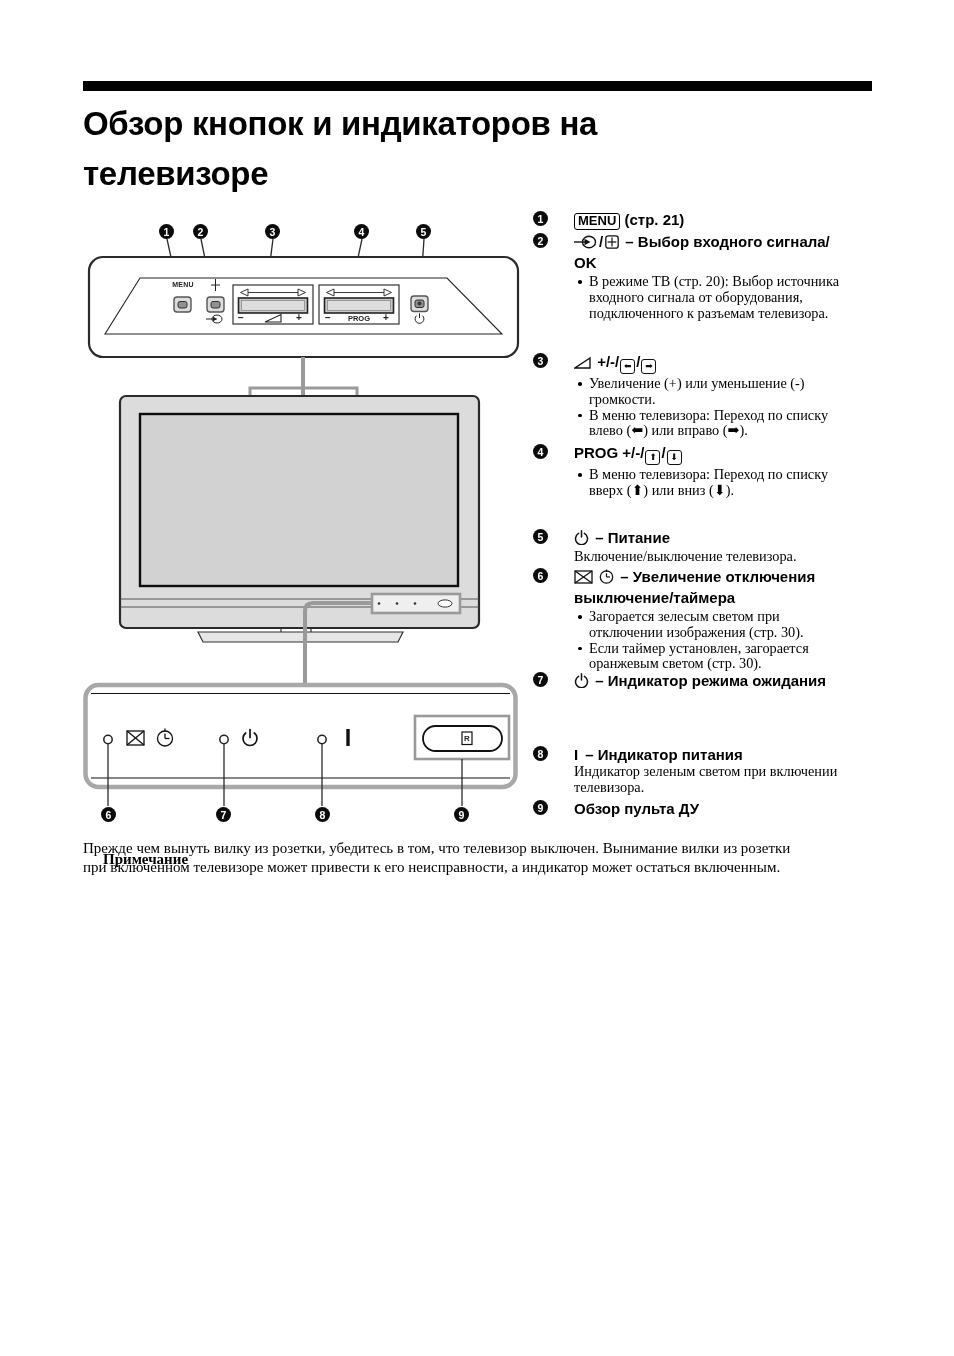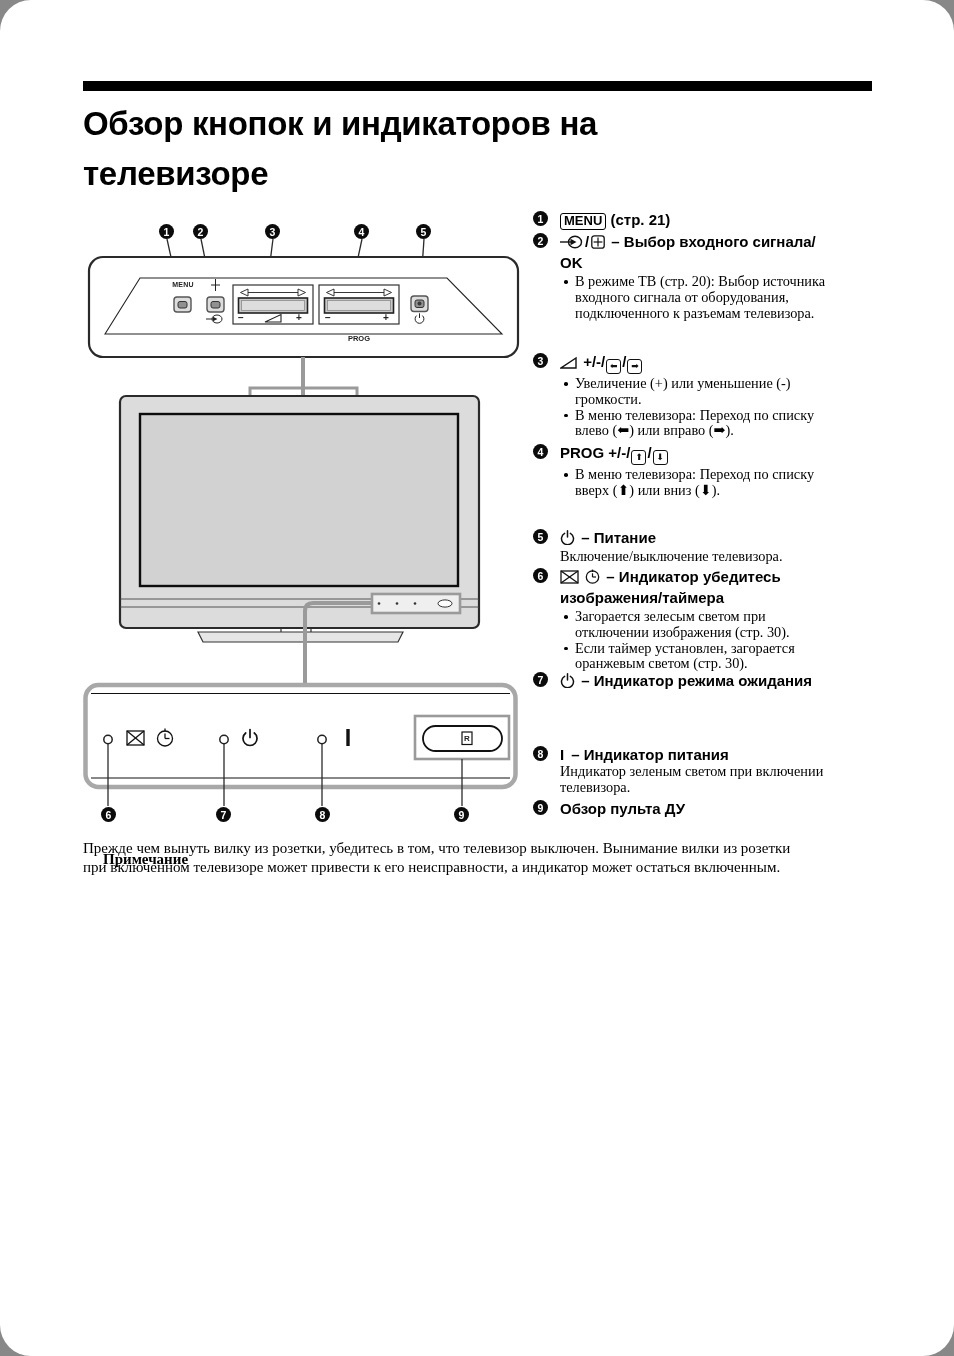"Обзор кнопок и индикаторов на" .page { border-radius: 31px -> none }
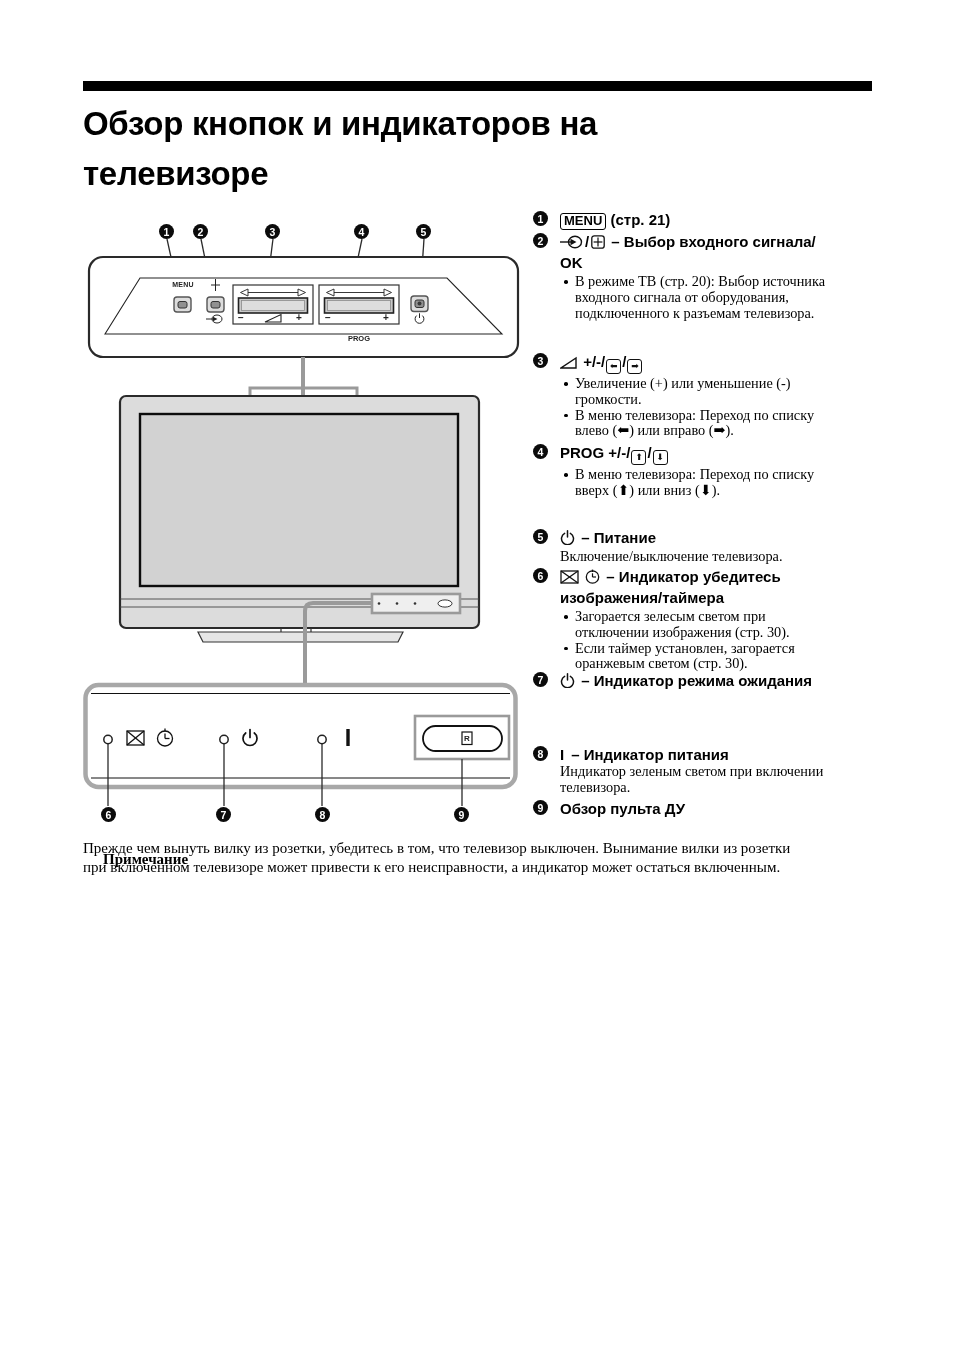"MENU (стр. 21)" .item .content { margin-left: 27px -> 41px }
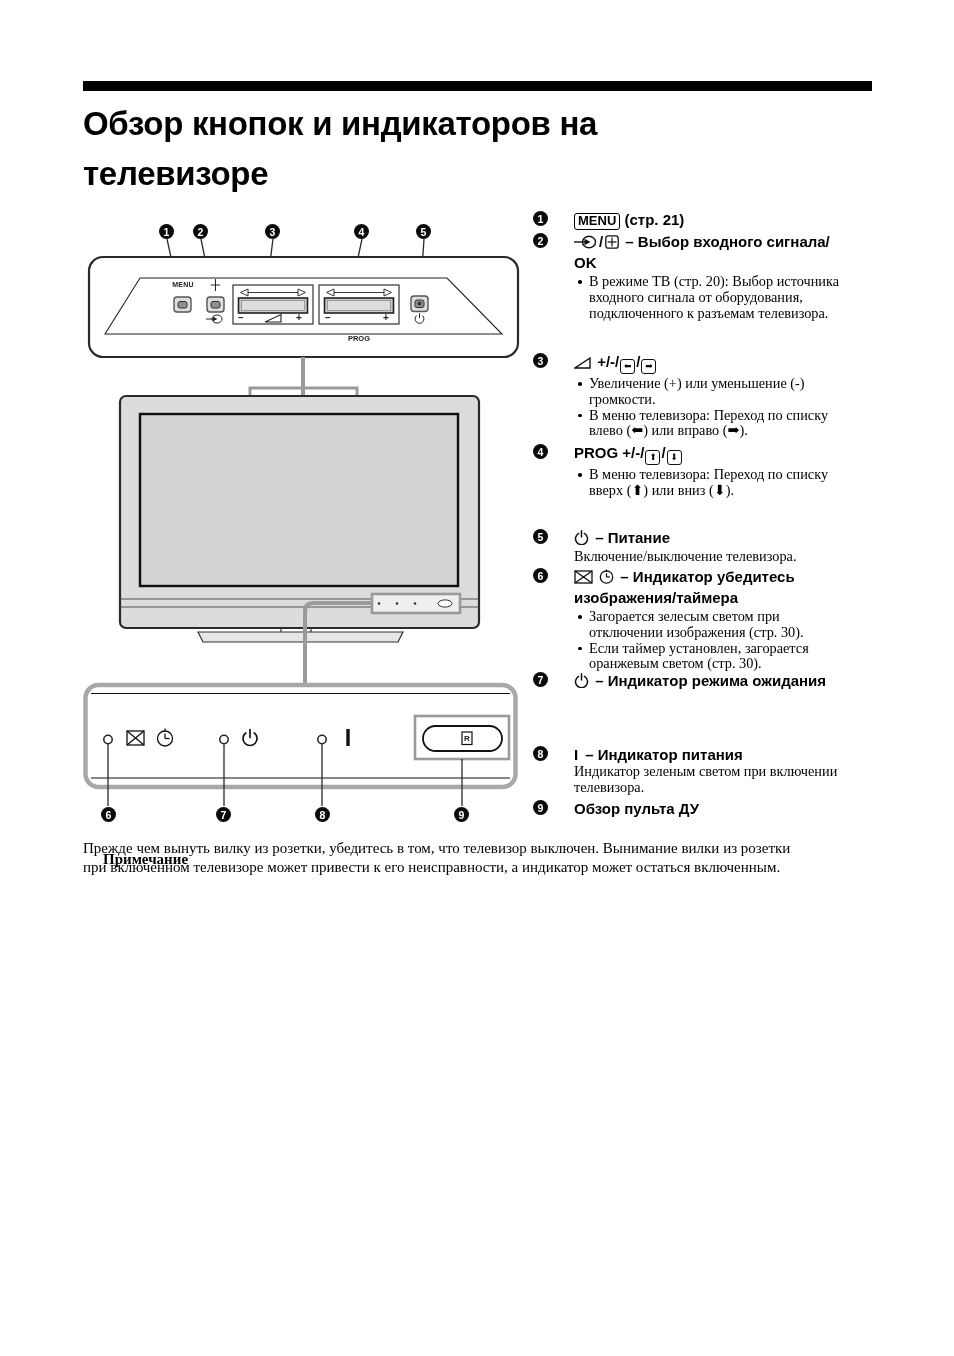"PROG" span.dlab { margin-top: 20px -> none }
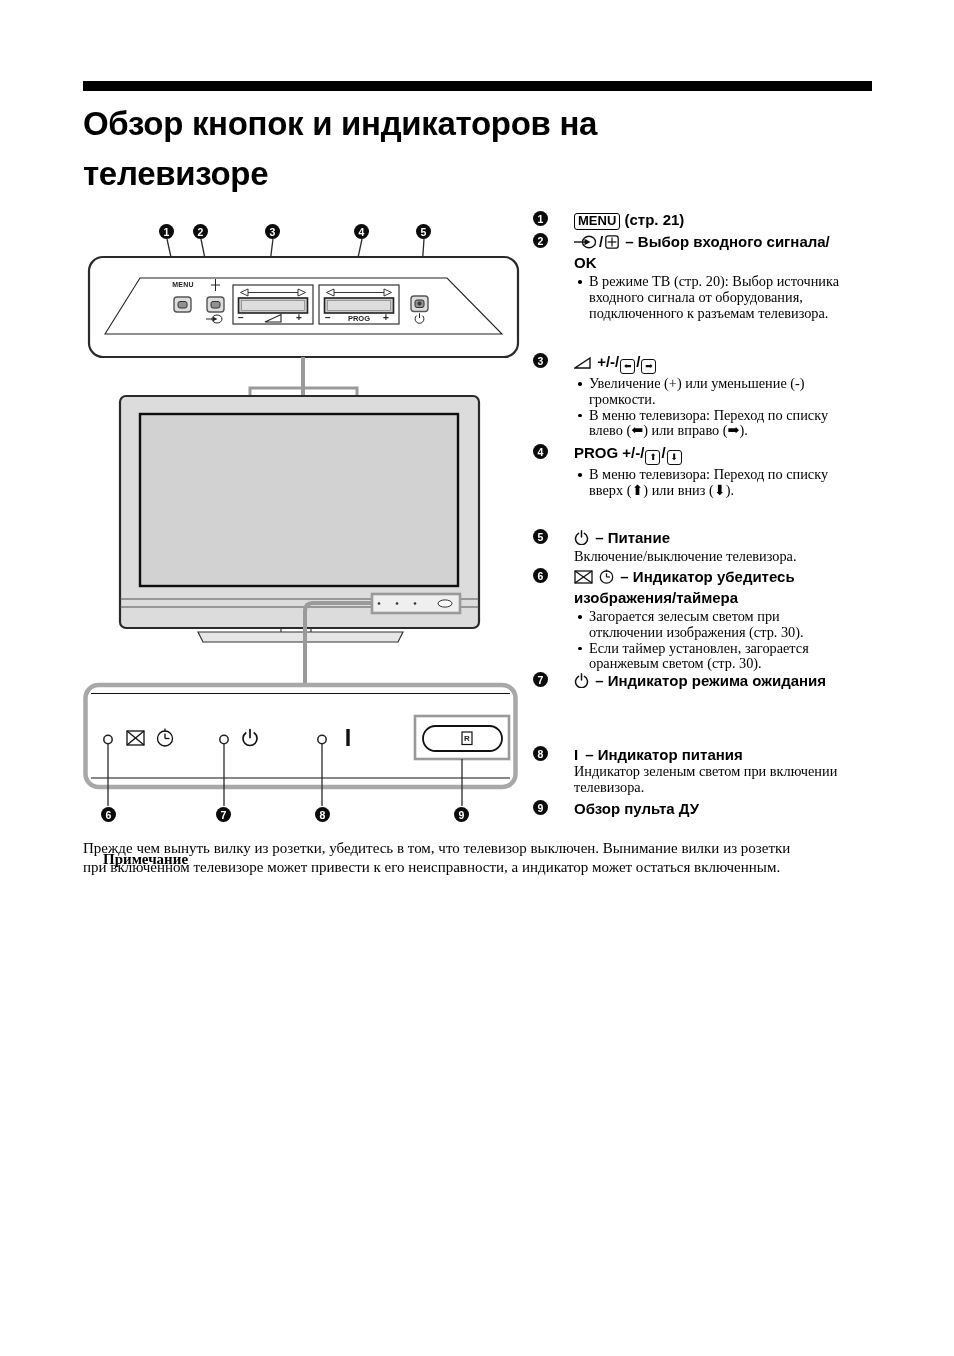"– Индикатор убедитесь" span { text: Индикатор убедитесь -> Увеличение отключения }
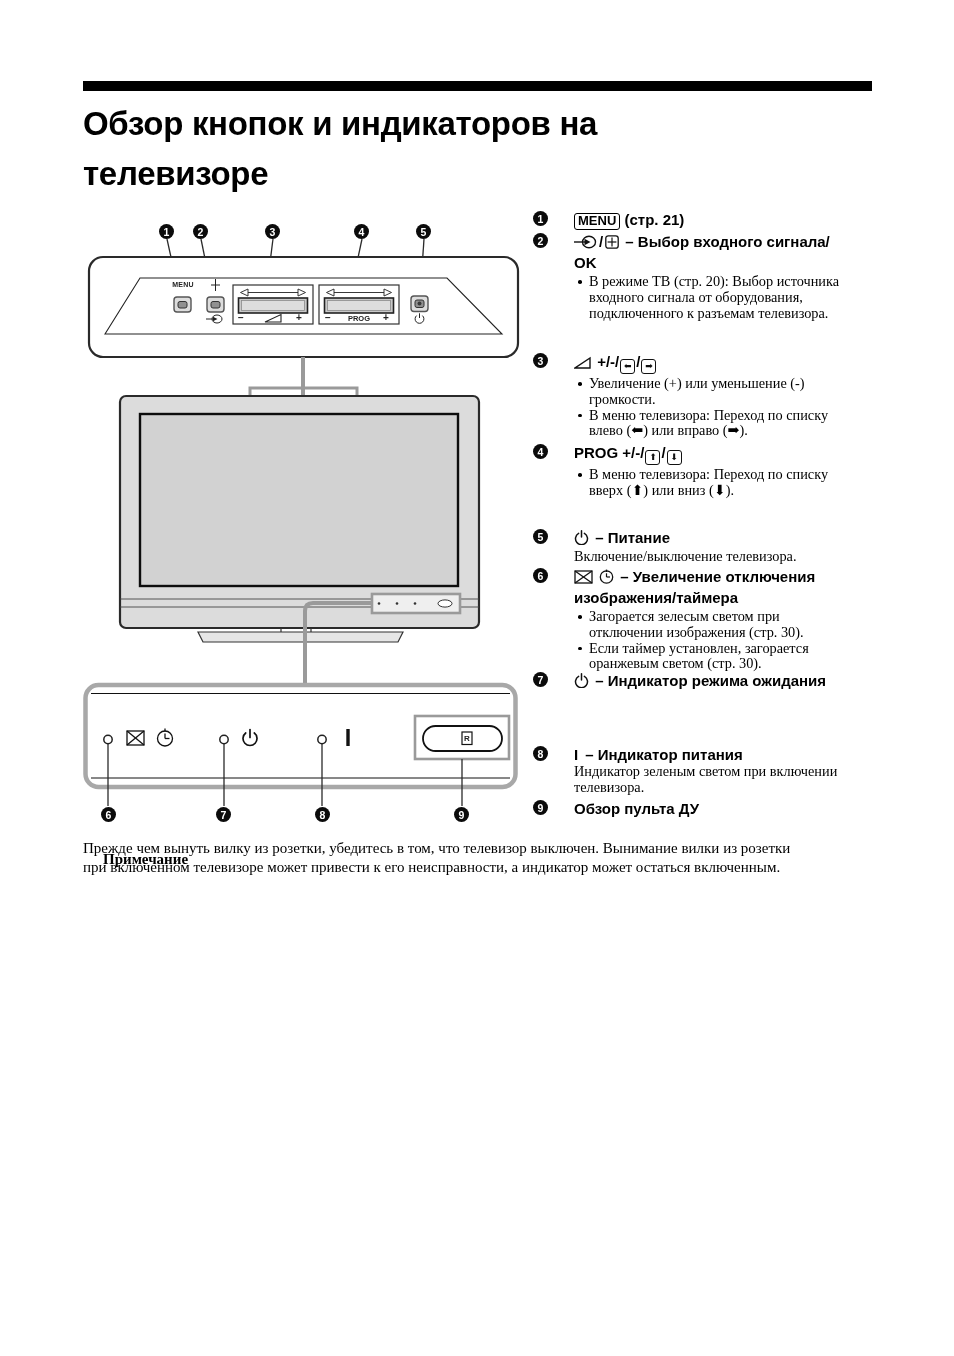"изображения/таймера" div { text: изображения/таймера -> выключение/таймера }
